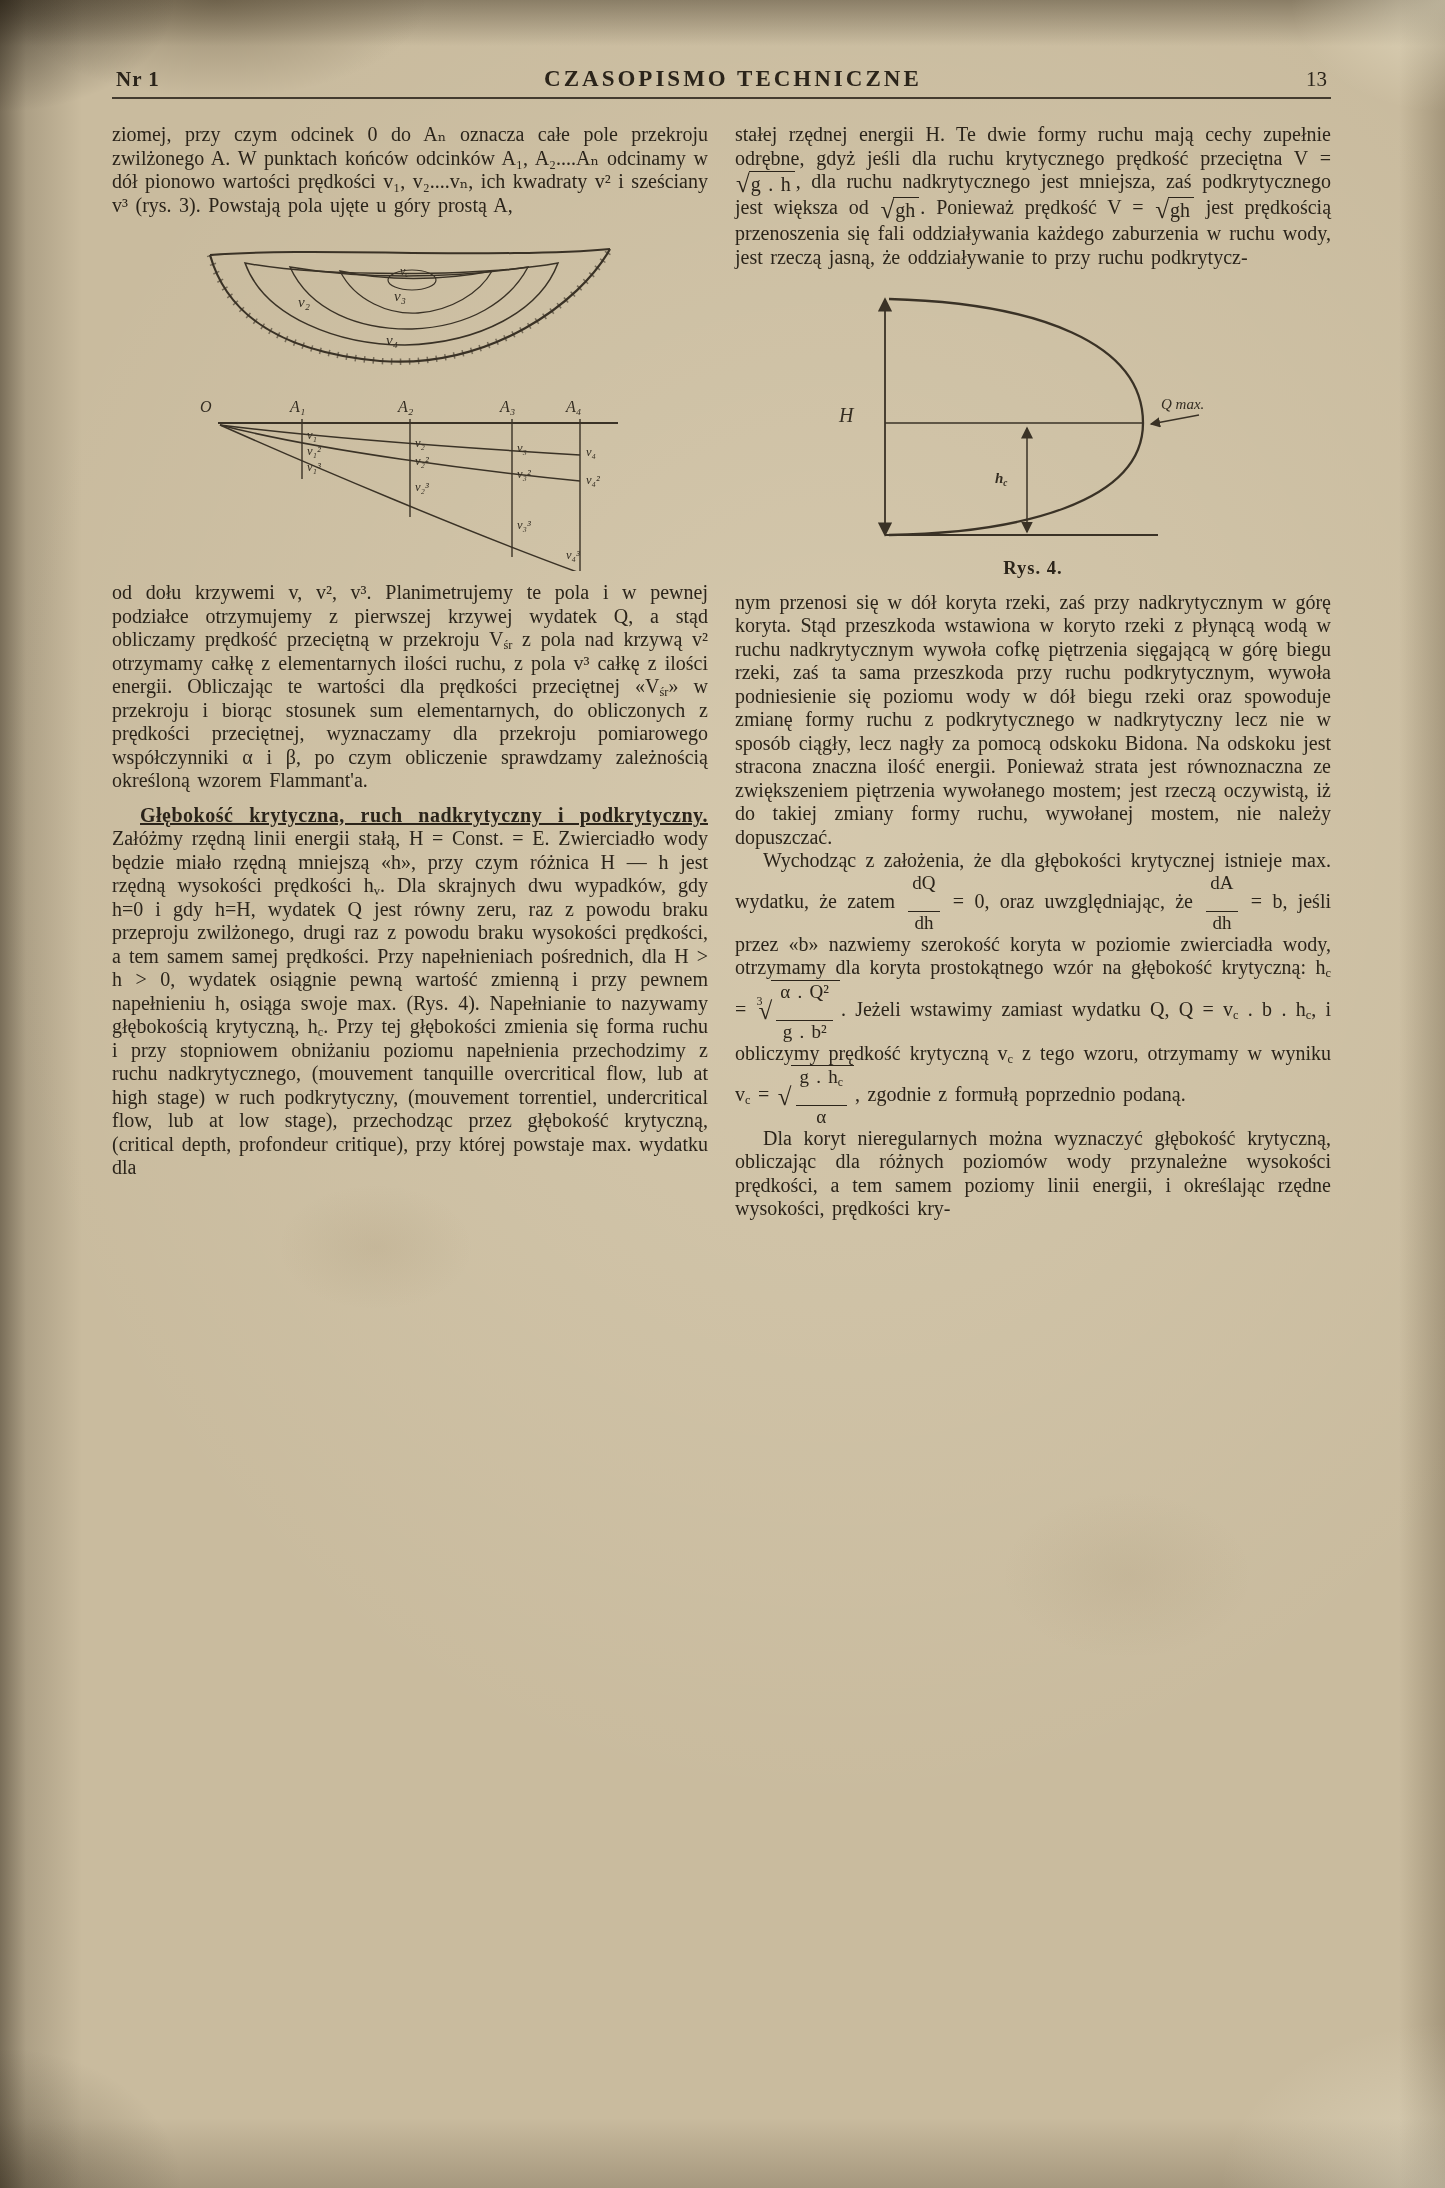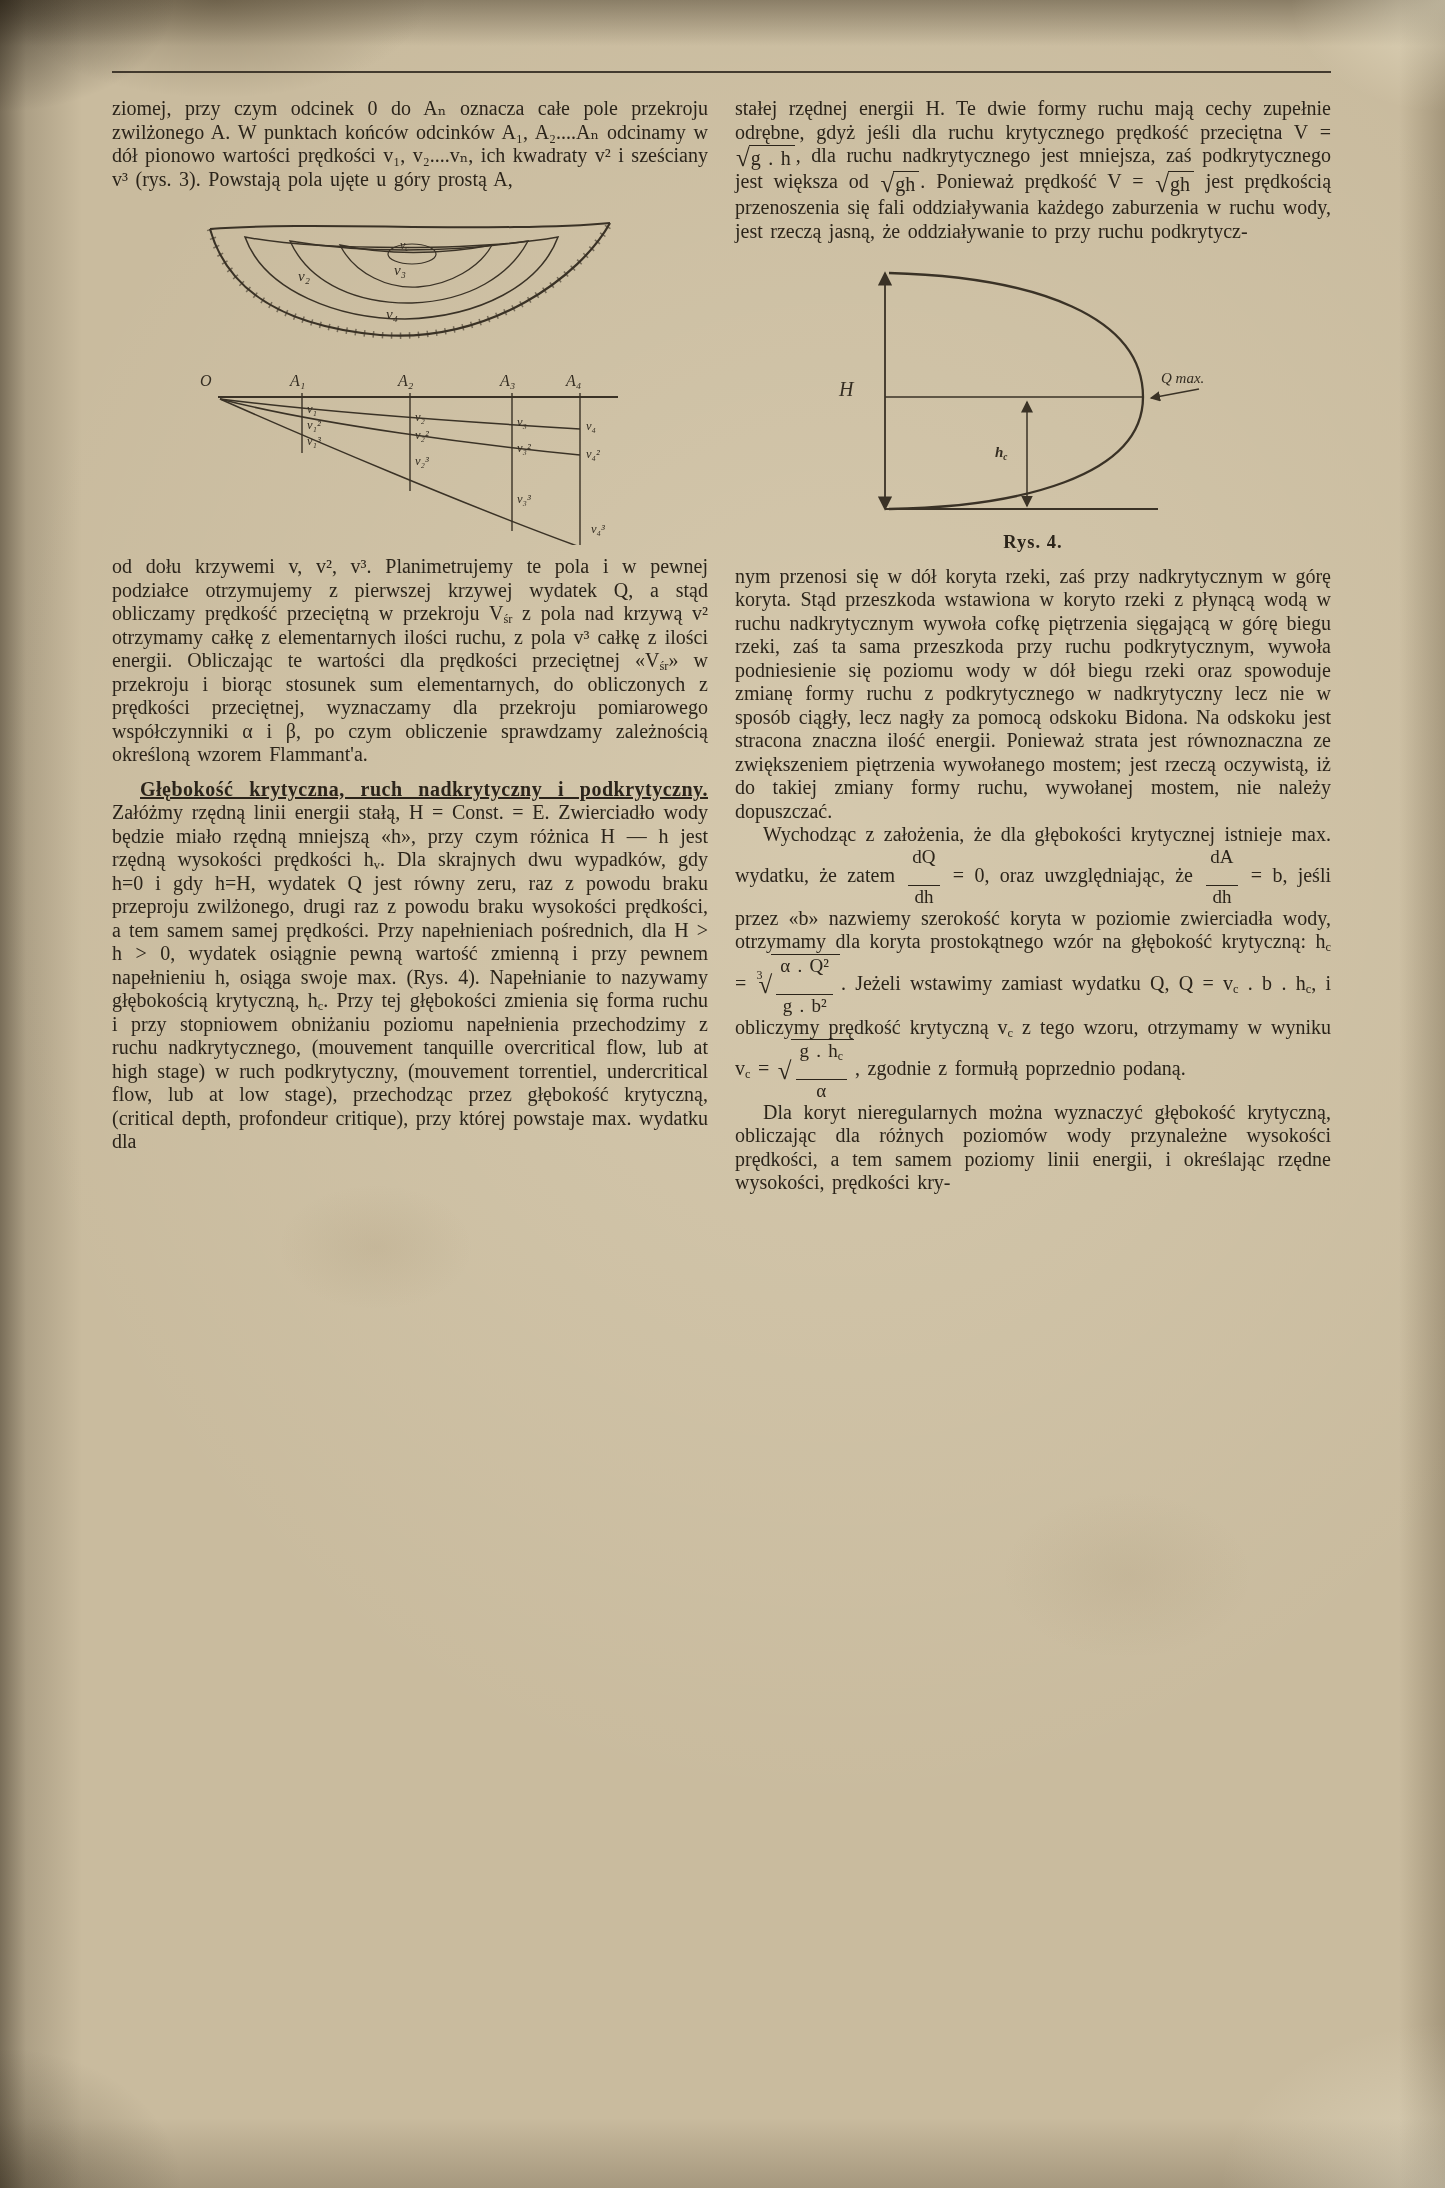"Nr 1" header.pagehead { html: none -> <header> <span>Nr 1</span> <h1>CZASOPISMO TECHNICZNE</h1> <span>13</span> </header> }
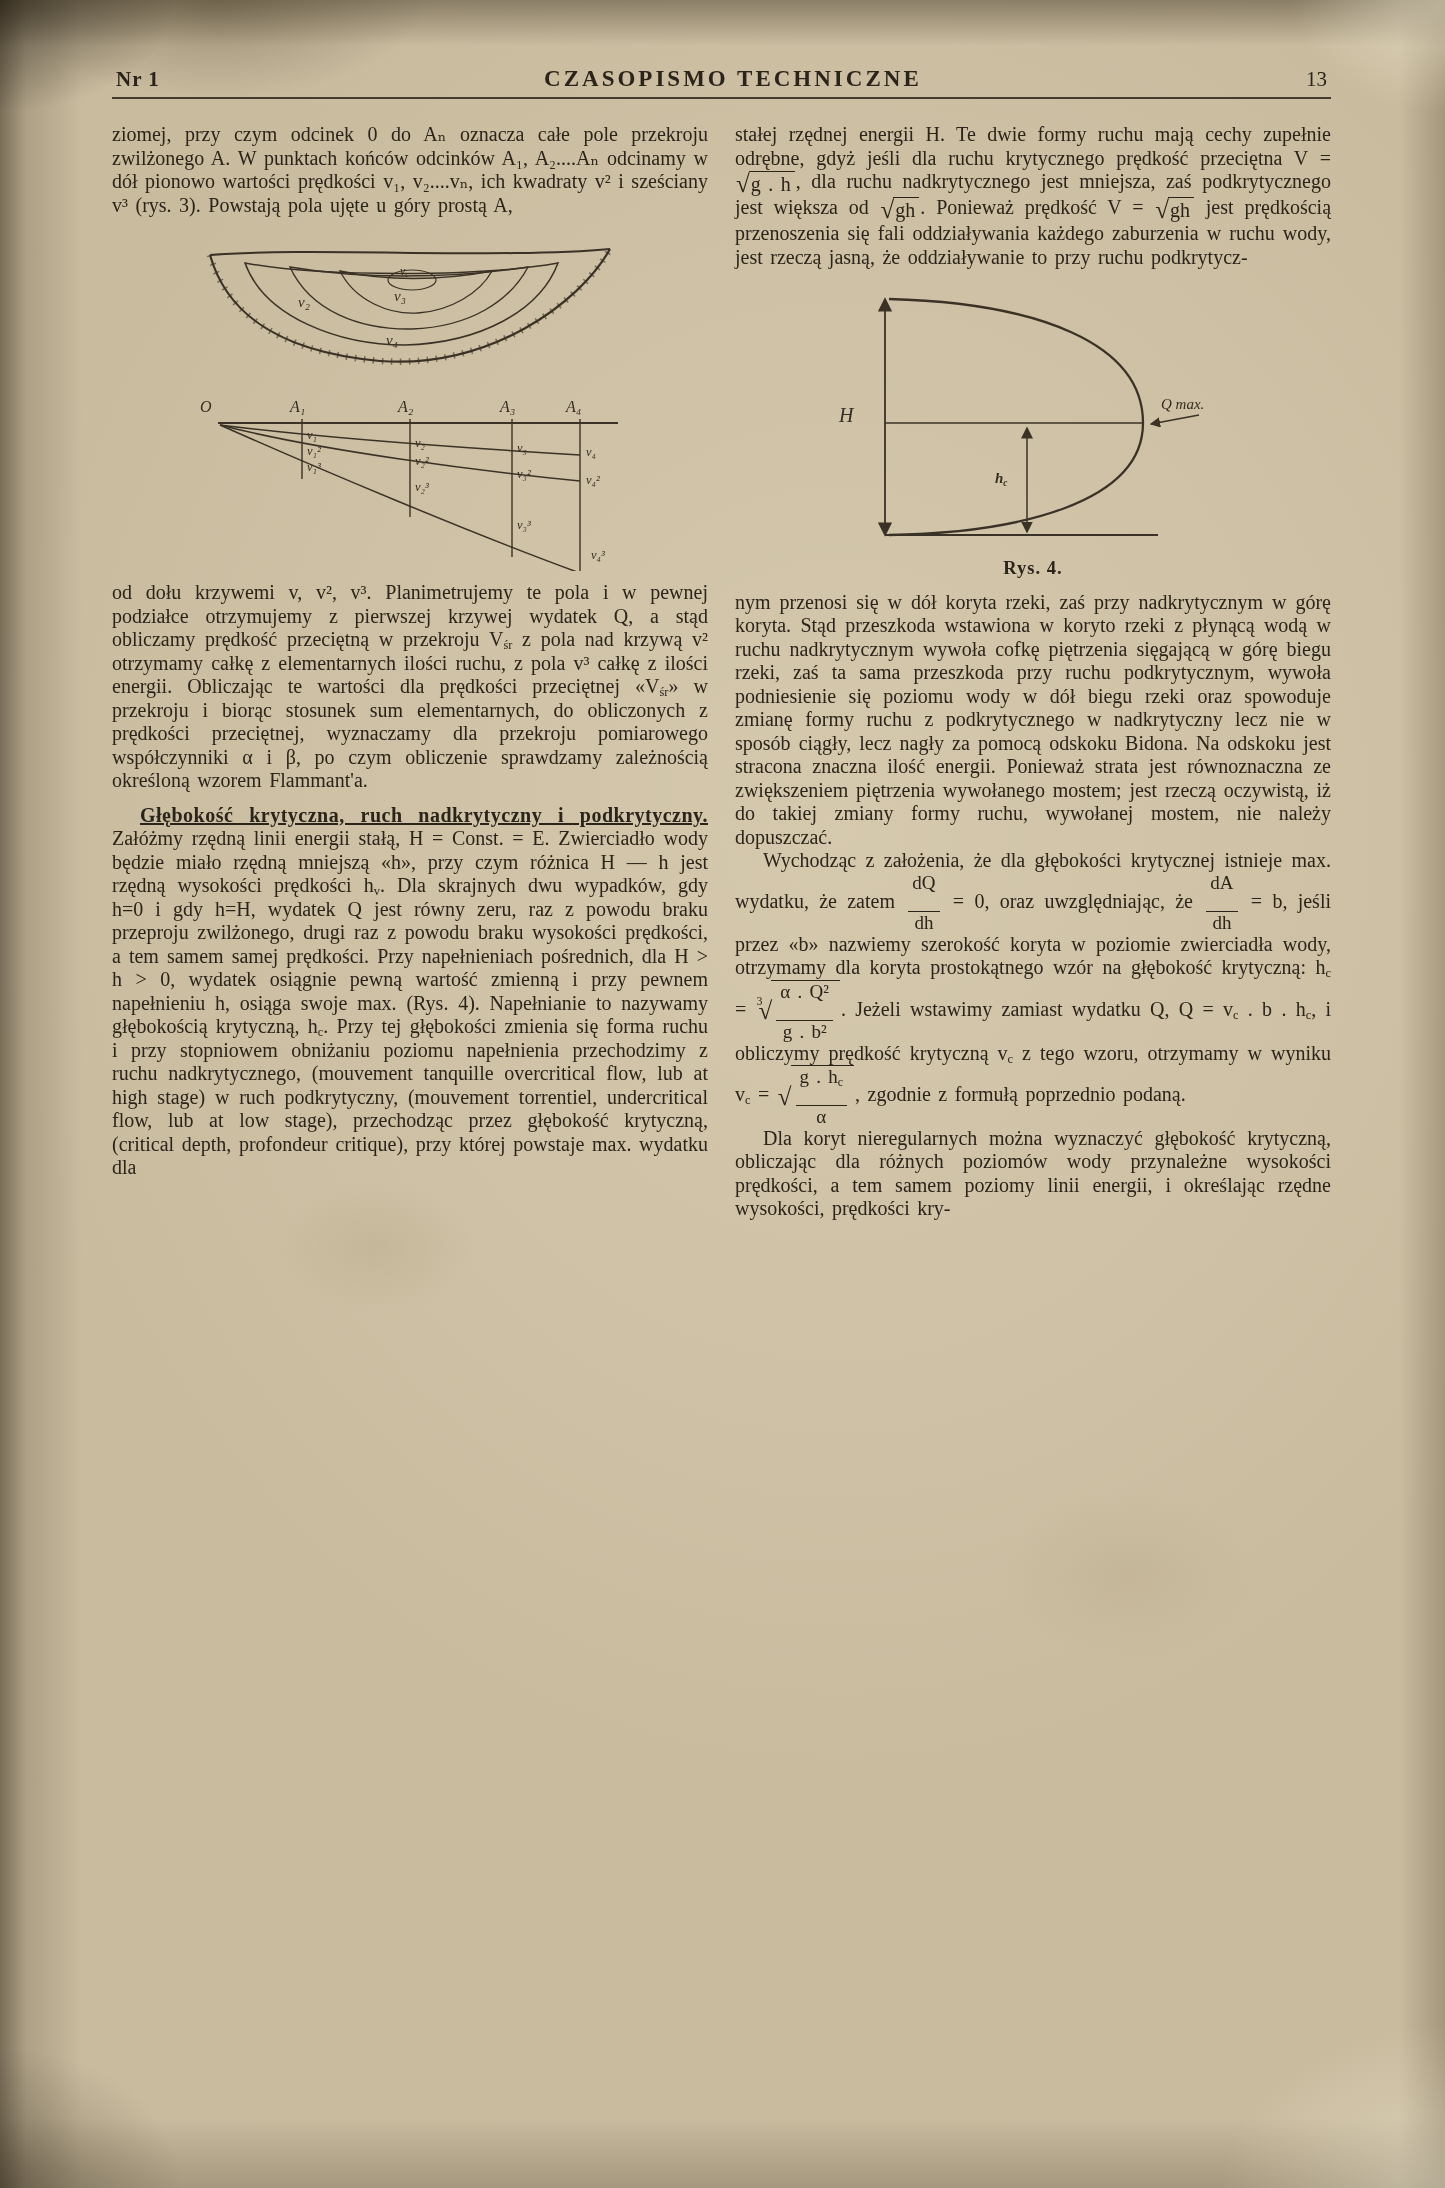"v₄³" span.flab { left: 441px -> 416px }
